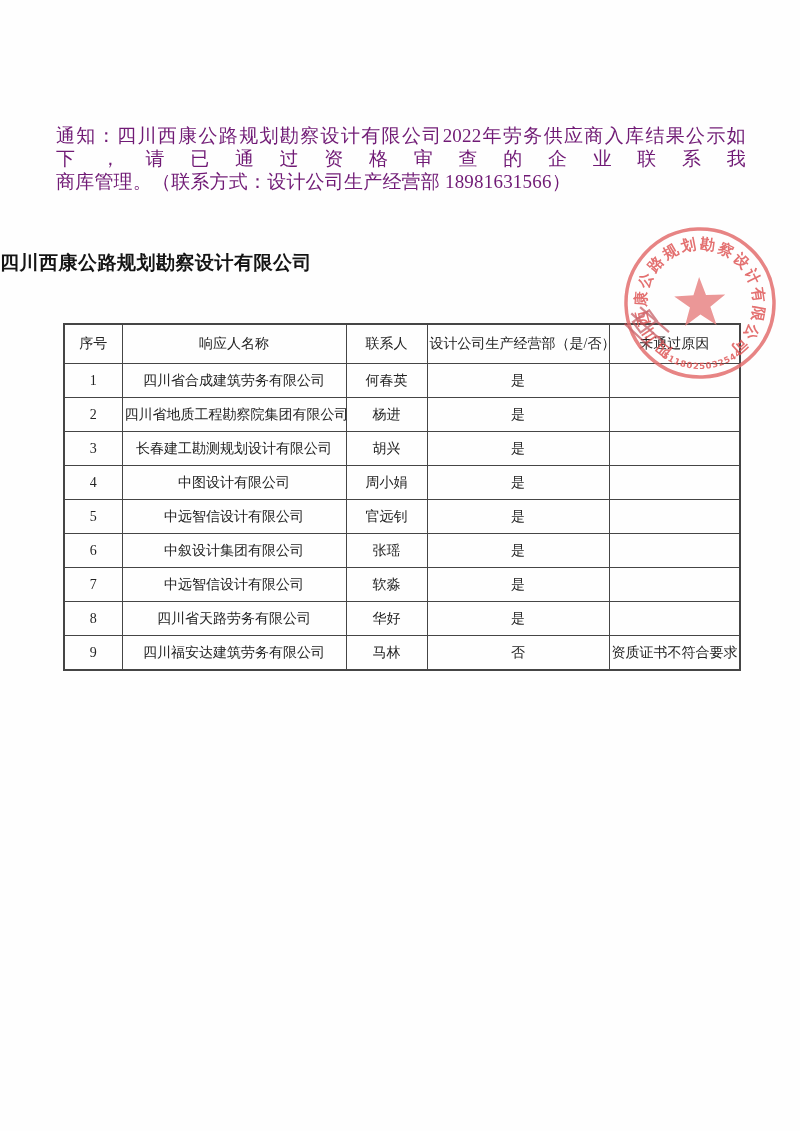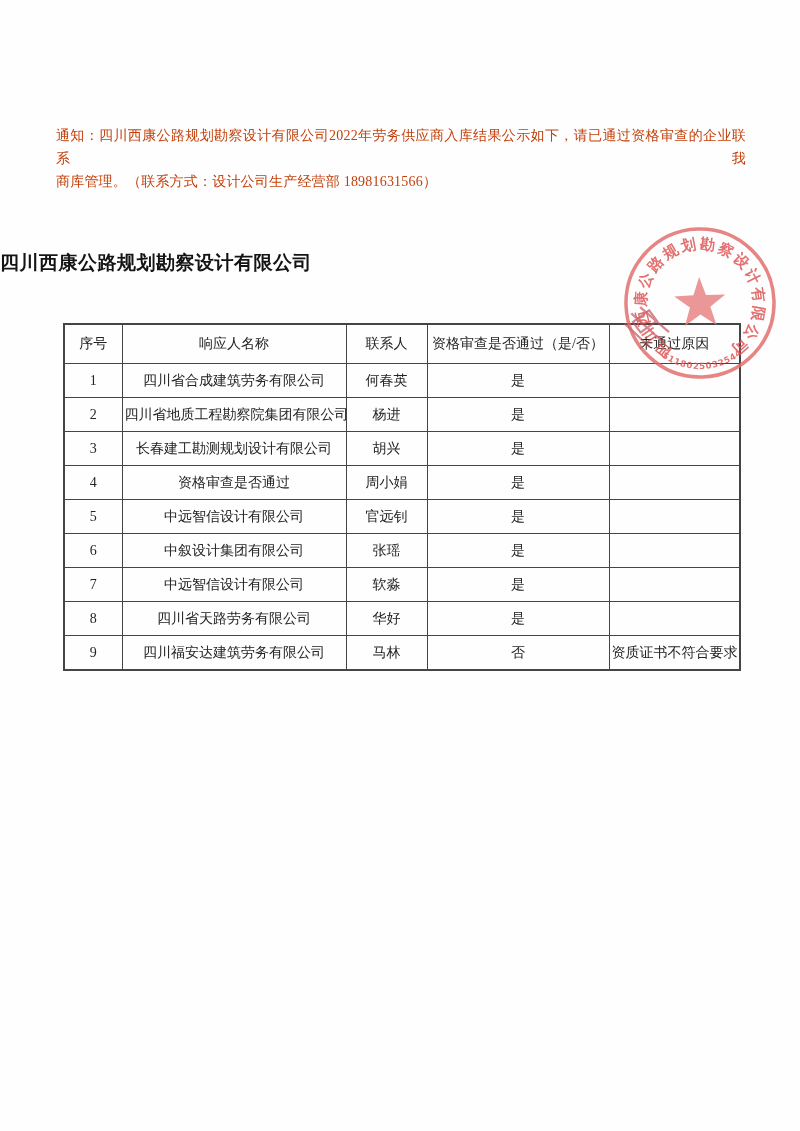"通知：四川西康公路规划勘察设计有限公司2022年劳务供应商入库结果公示如下，请已" .notice { color: #c2410c -> #701a75; font-size: 14px -> 19px }
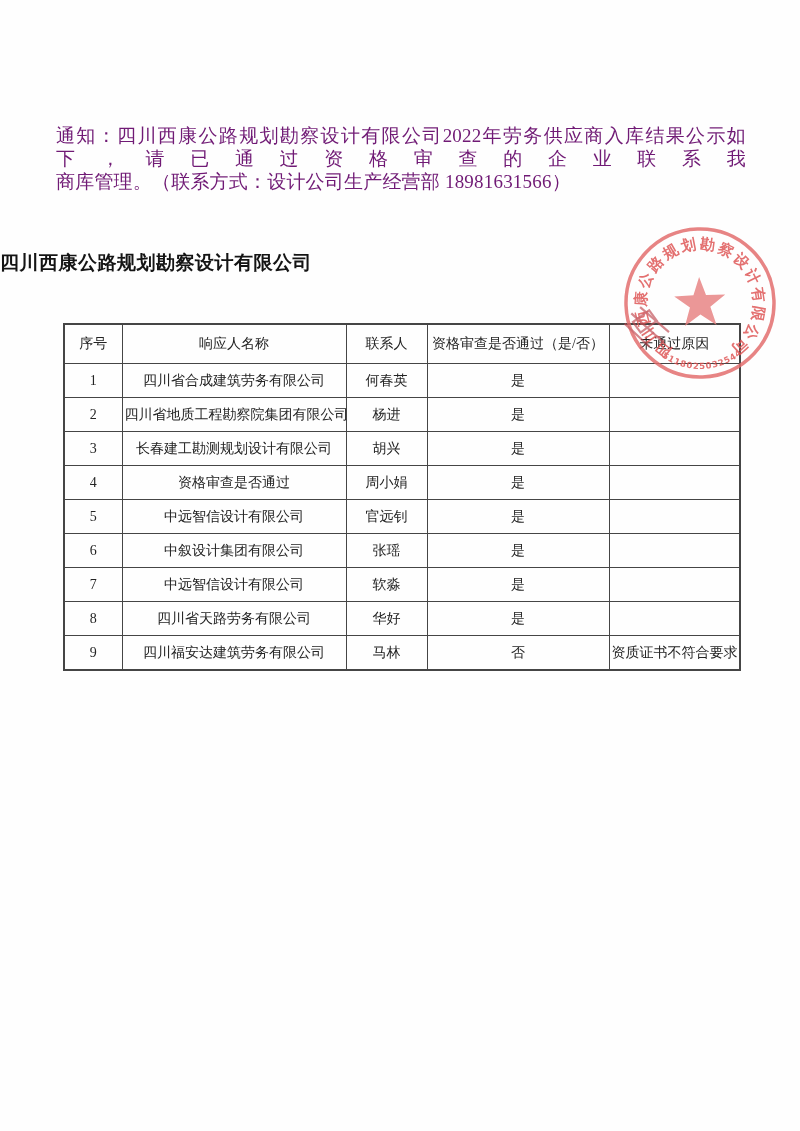"资格审查是否通过（是/否）" th { text: 资格审查是否通过 -> 设计公司生产经营部 }
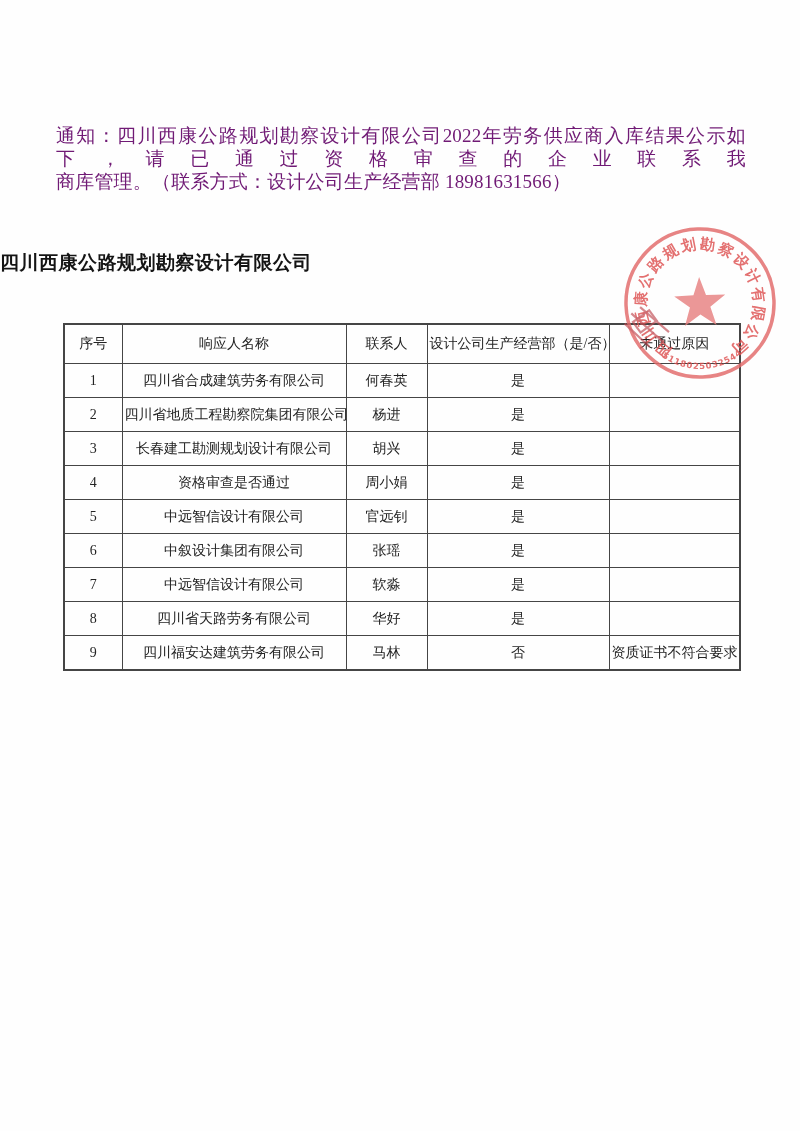"资格审查是否通过" td { text: 资格审查是否通过 -> 中图设计有限公司 }
